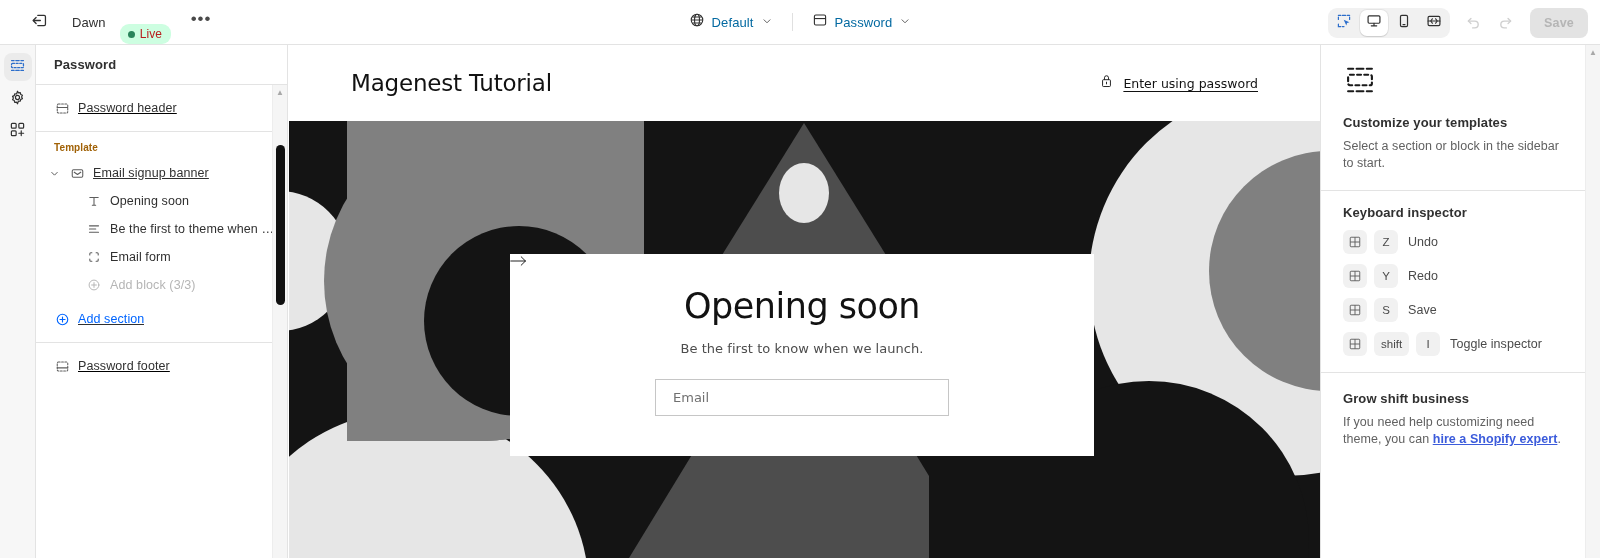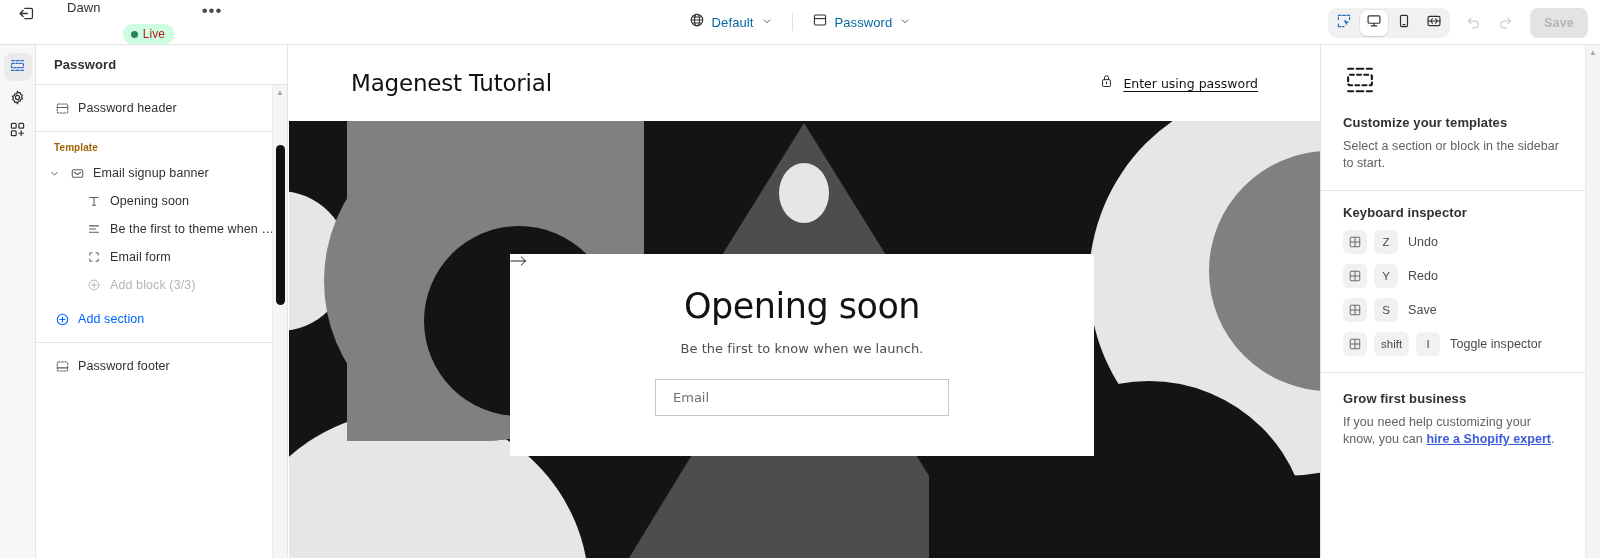"Dawn" .topbar-left { align-items: none -> center; gap: 12px -> 4px; padding-left: 11px -> 24px }
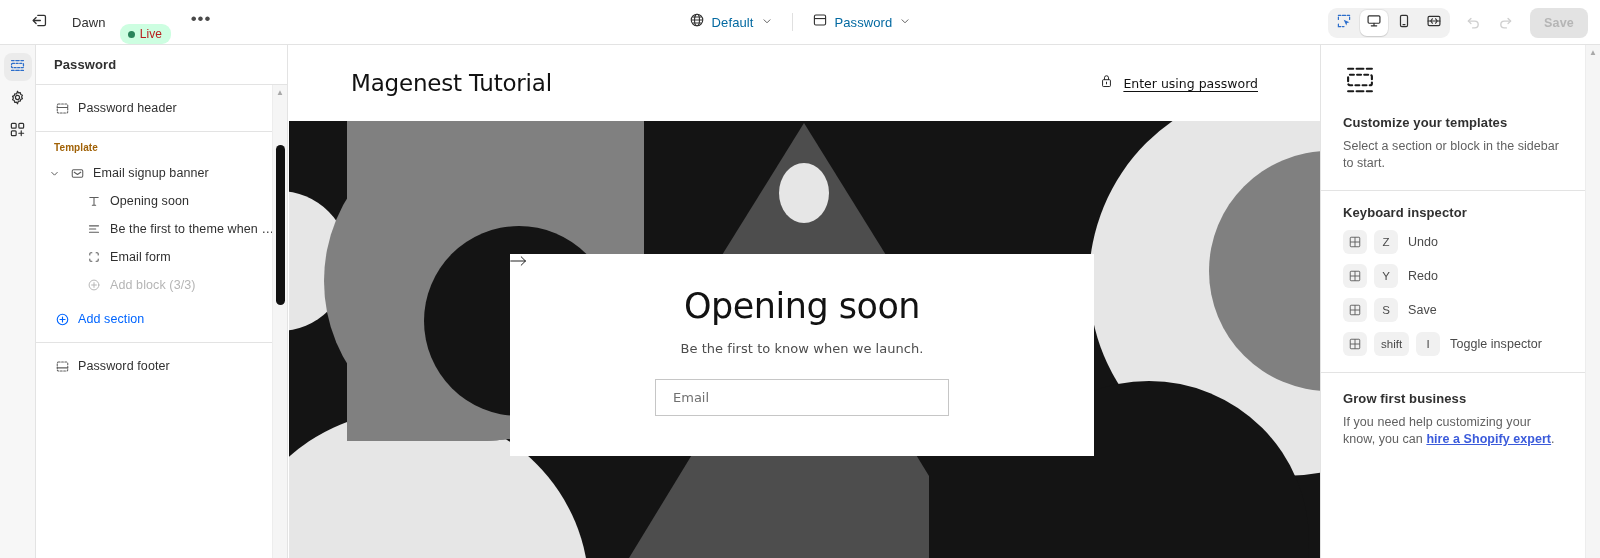"Password header" .sb-pad-top { text-decoration: none -> underline }
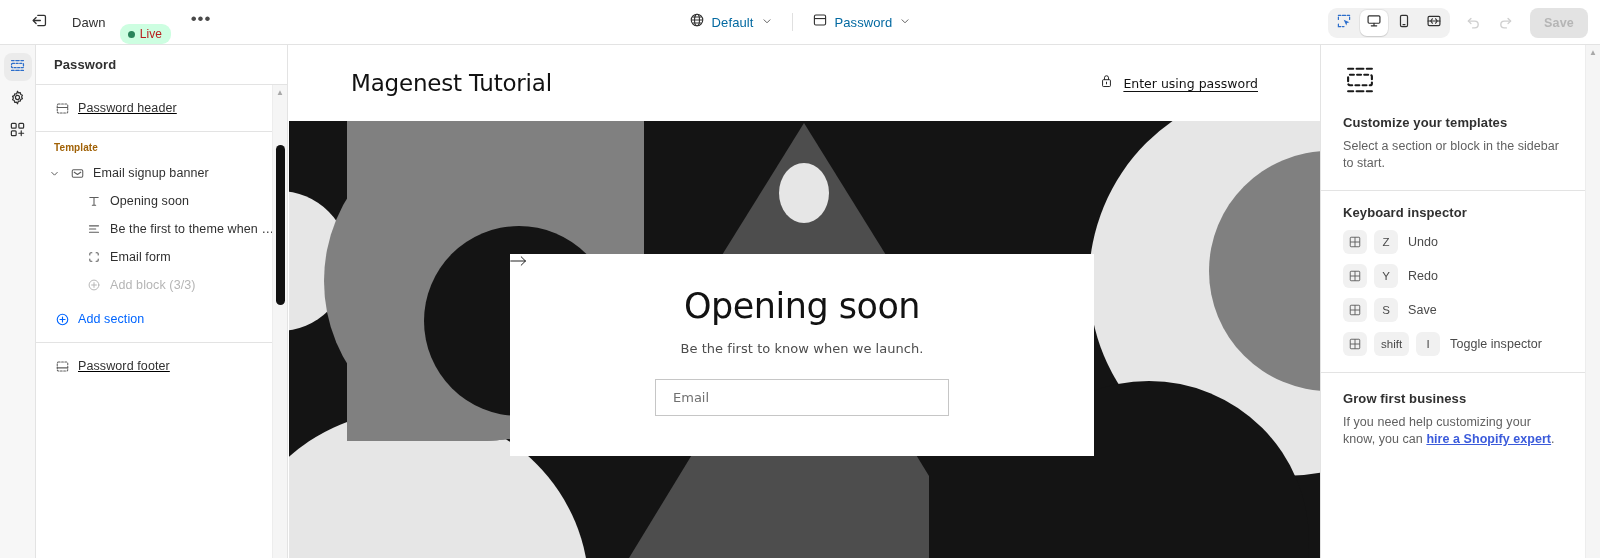"Email signup banner" .sb-row.lvl1 { text-decoration: none -> underline }
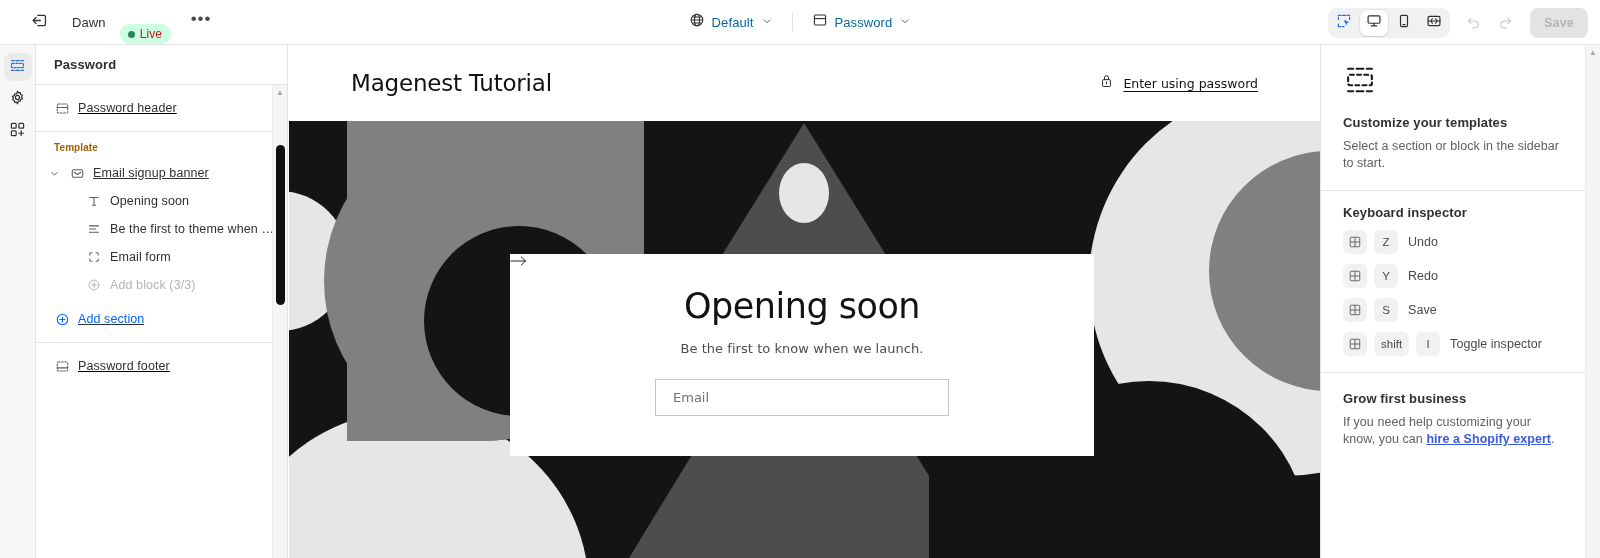"Grow first business" div.rp-h { text: first -> shift }
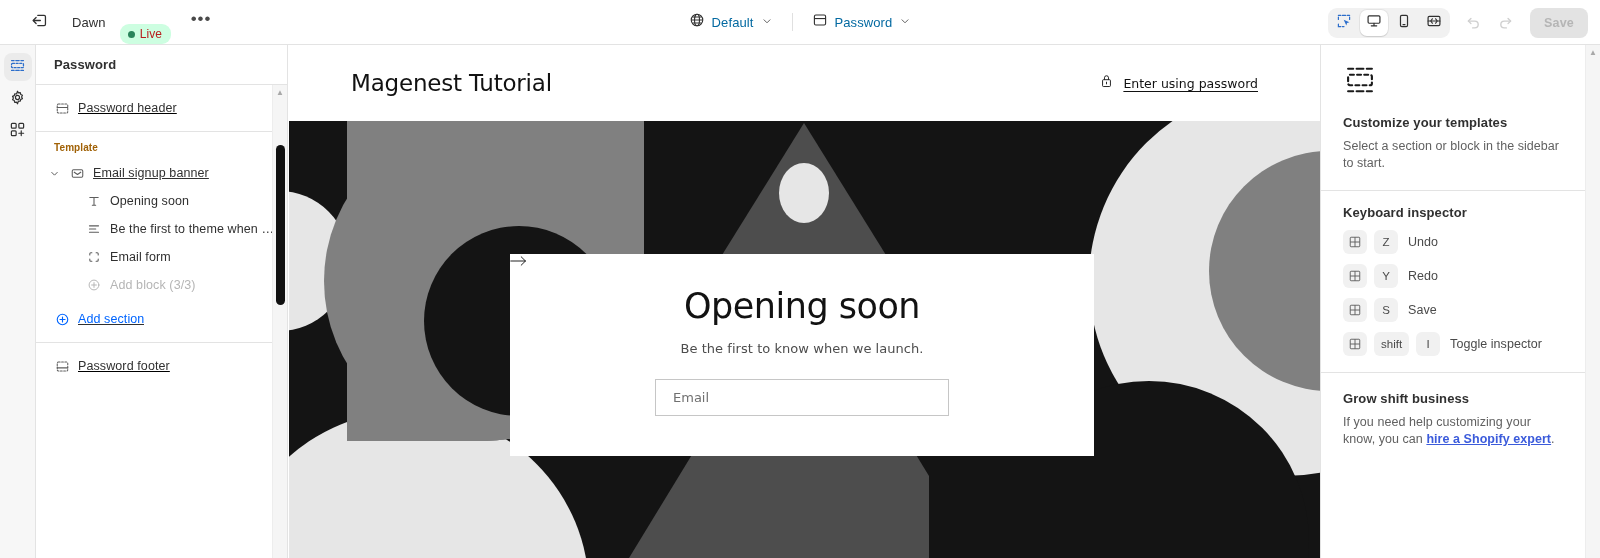"If you need help customizing" span { text: your know -> need theme }
